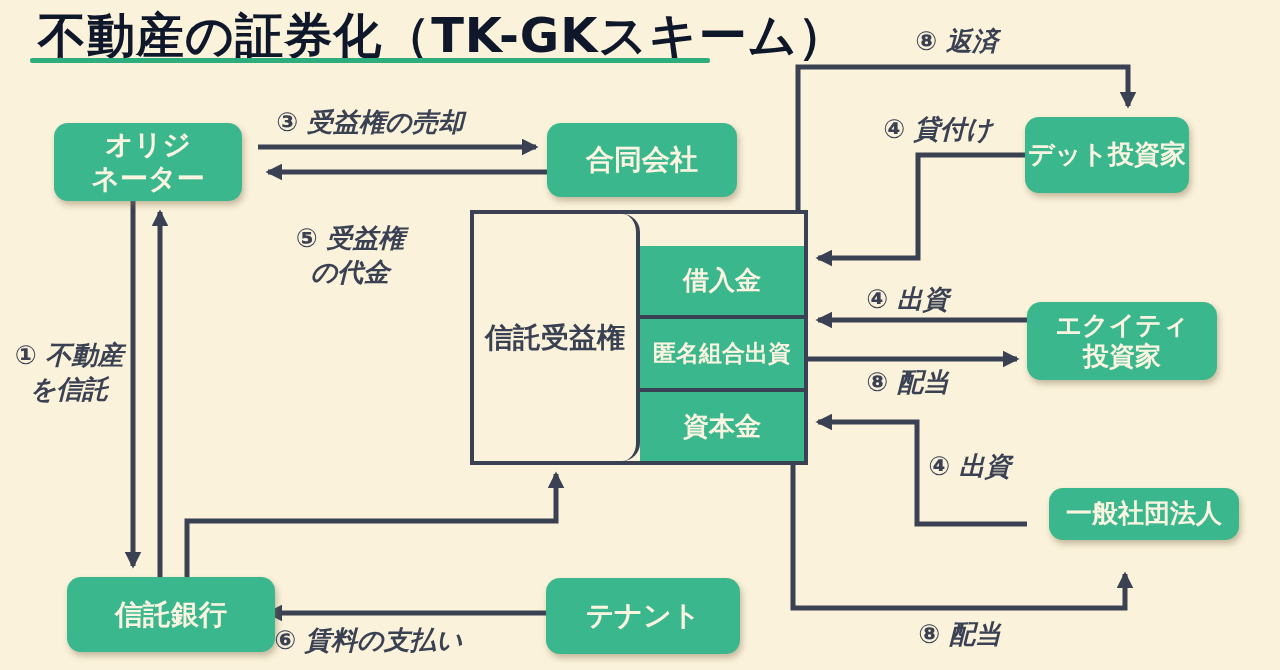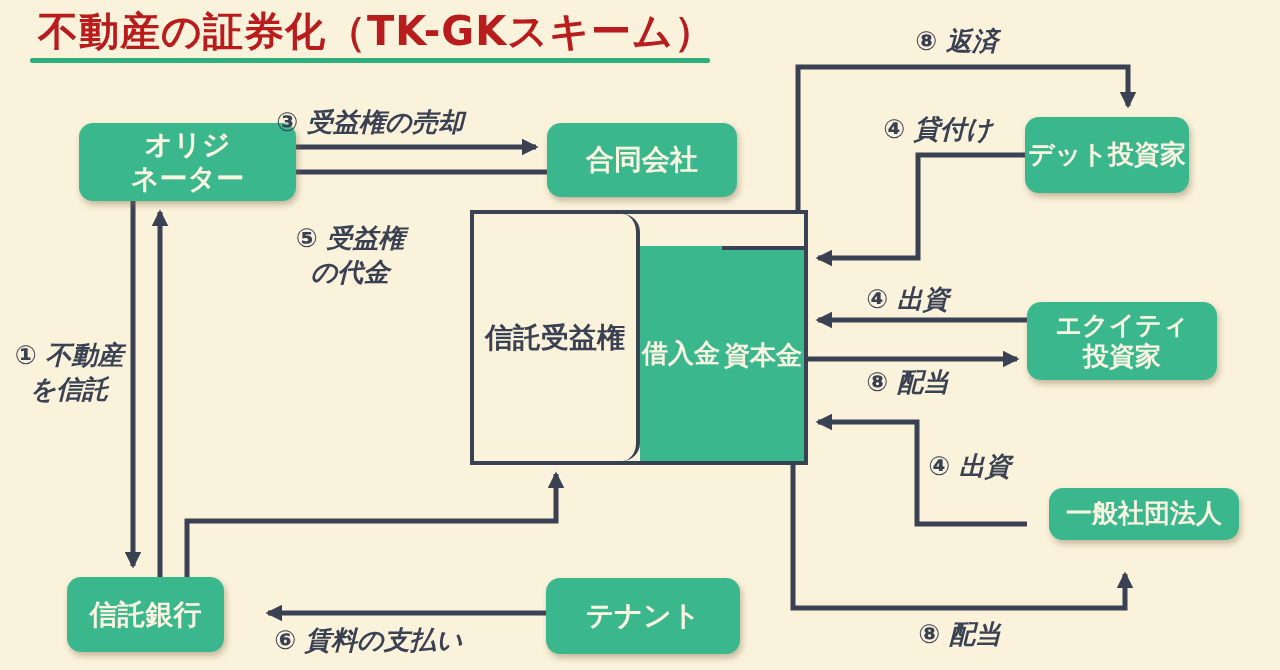"不動産の証券化（TK-GKスキーム）" .page-title { color: #b91c1c -> #0f172a; font-size: 40px -> 48px }
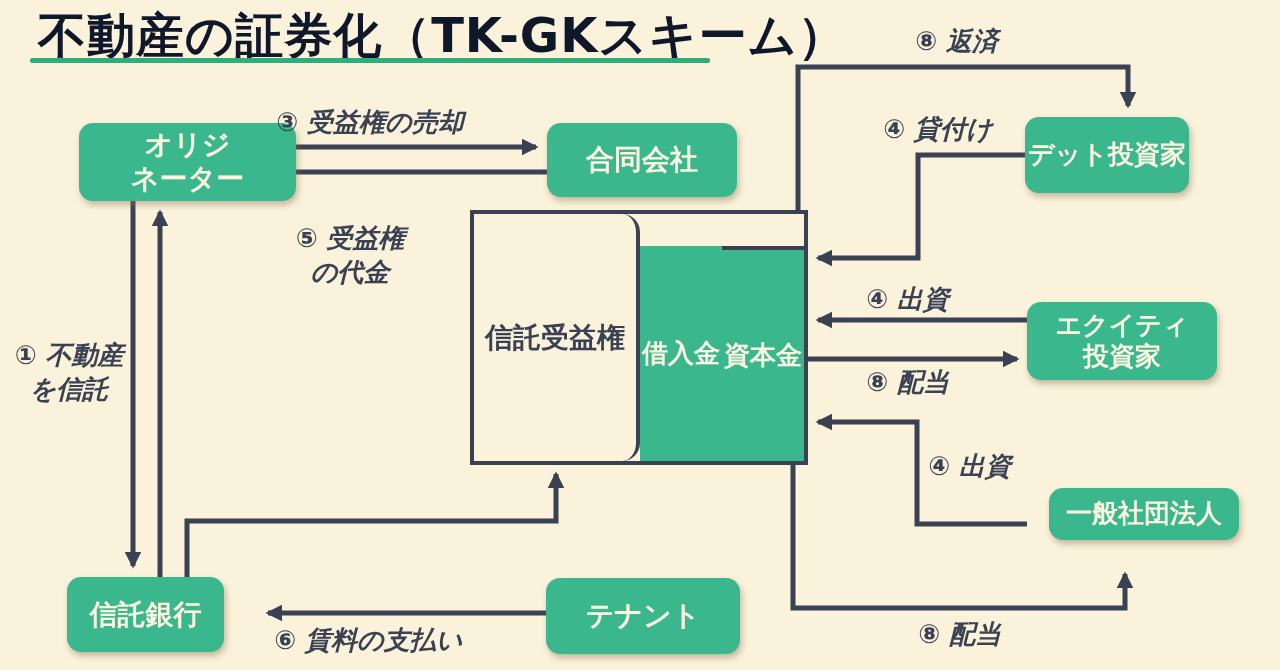"オリジ" div.node { left: 79px -> 54px; width: 217px -> 188px }
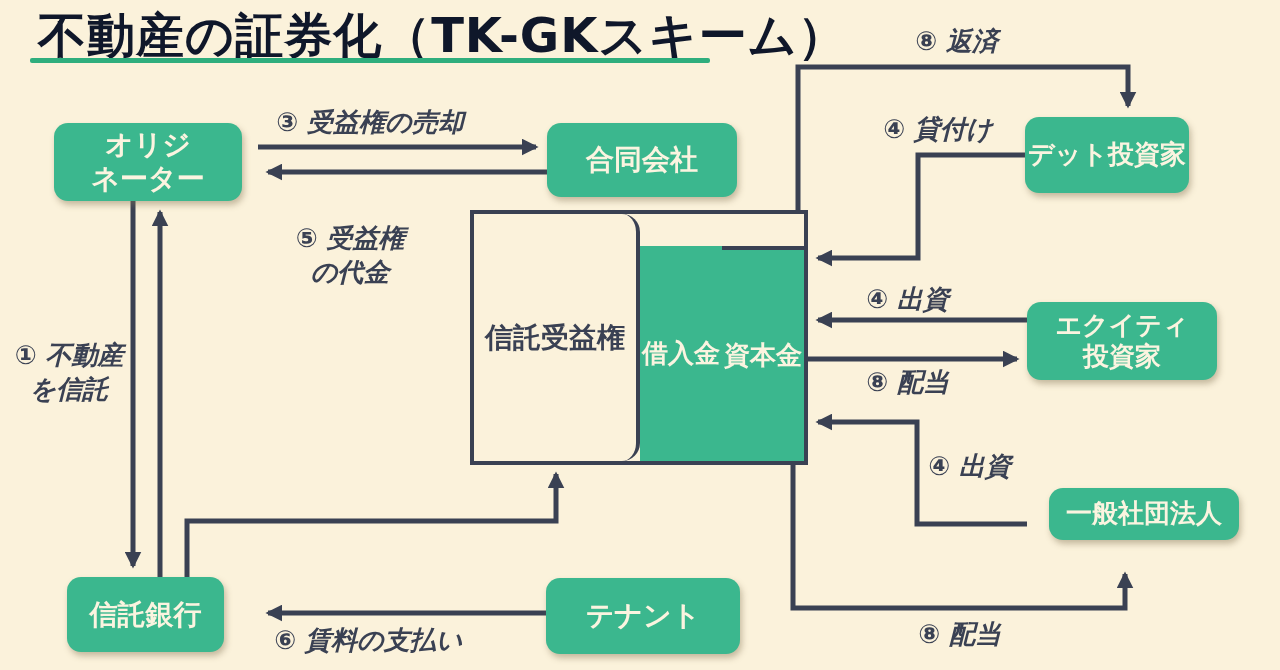"借入金" .col-right { flex-direction: row -> column }
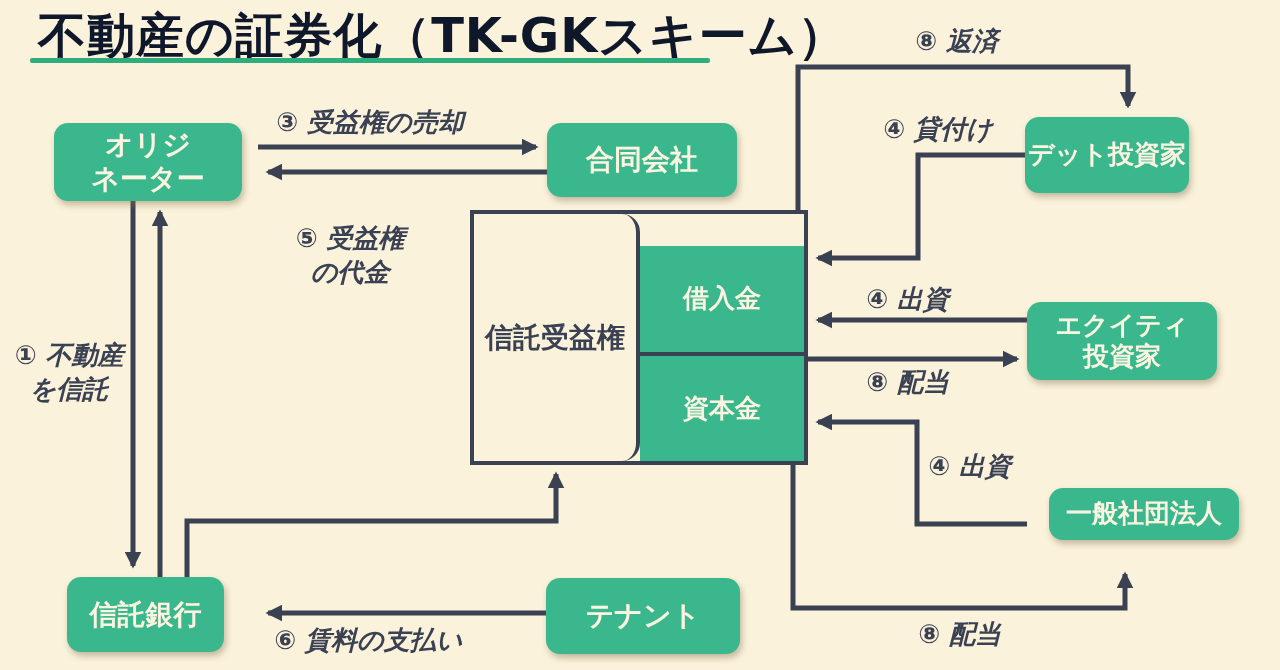"匿名組合出資" div.cell-green { html: none -> <div>匿名組合出資</div> }
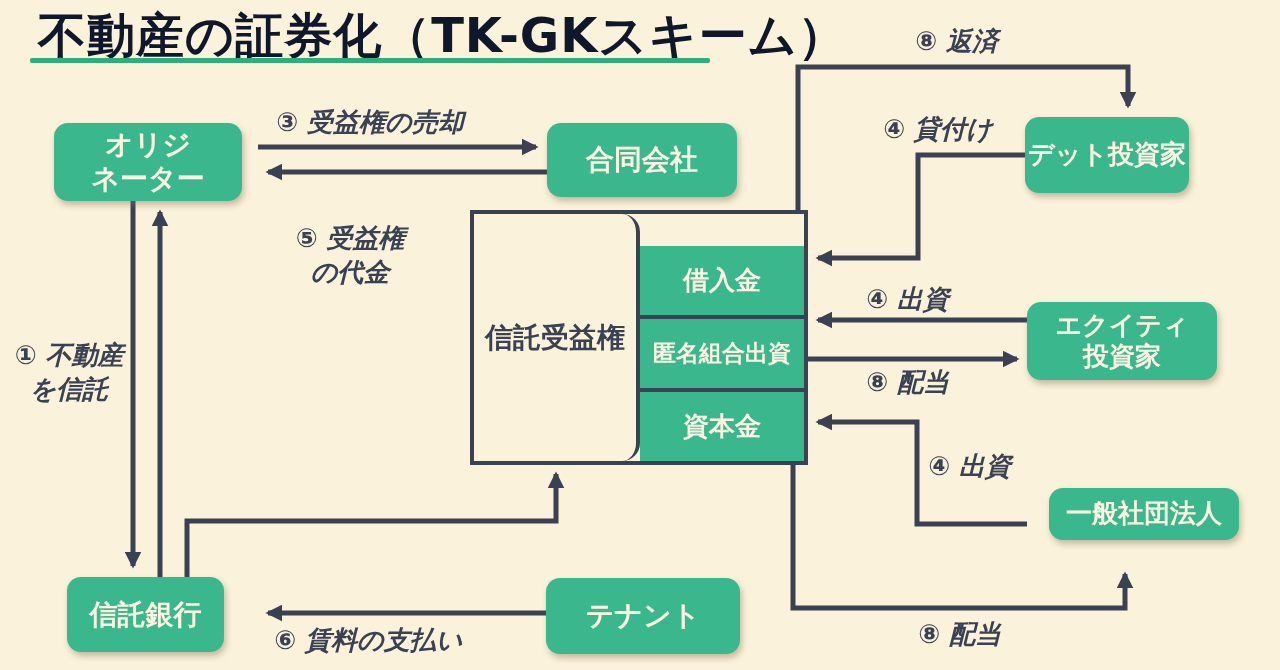"信託銀行" div.node { width: 157px -> 208px }
